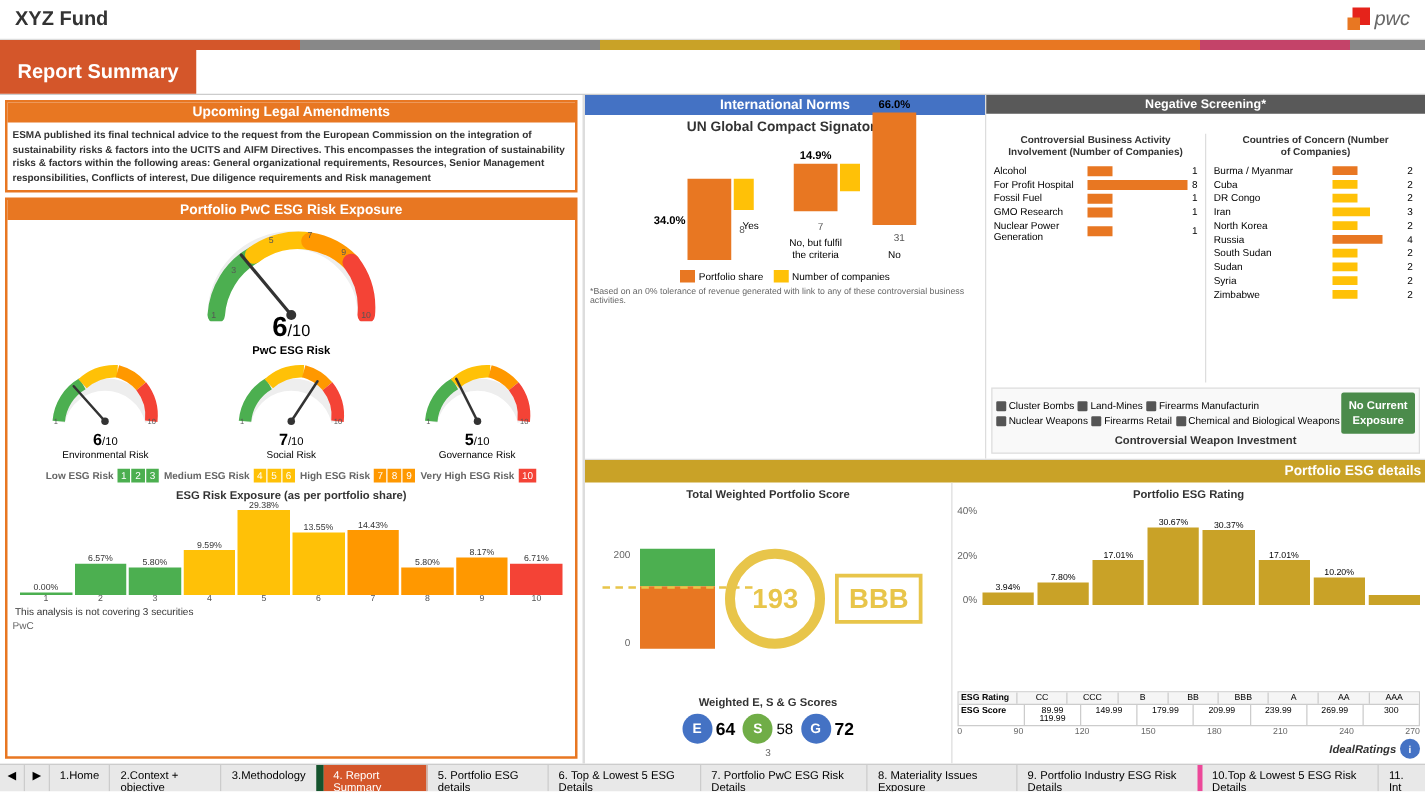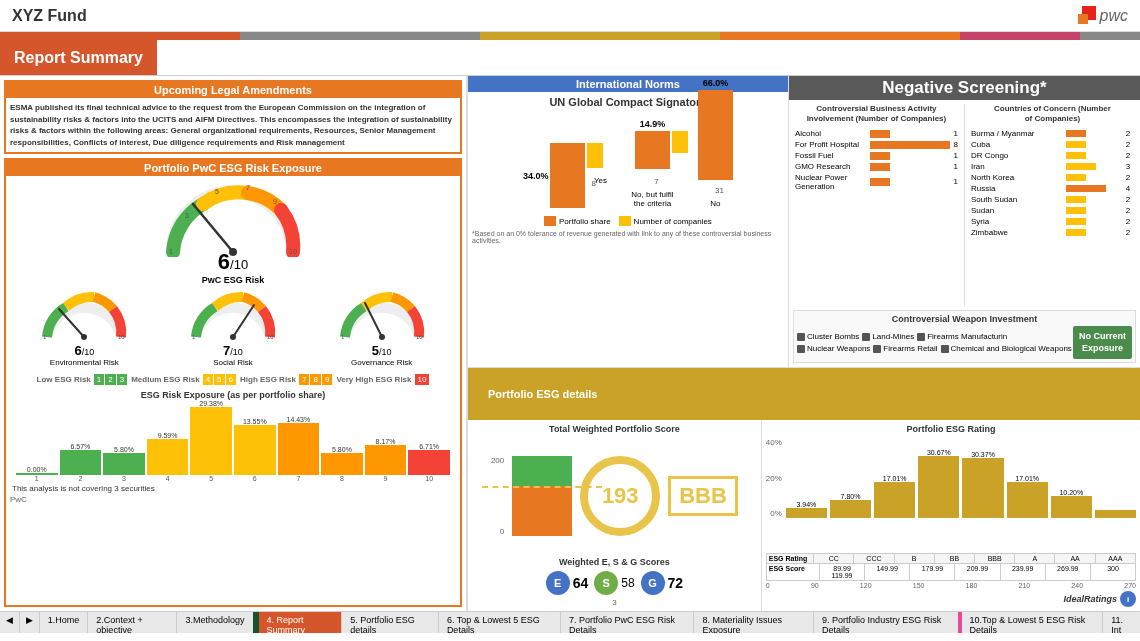"Negative Screening*" div { font-size: 17px -> 10px; margin: -4px -4px 4px -4px -> -4px -4px 16px -4px }
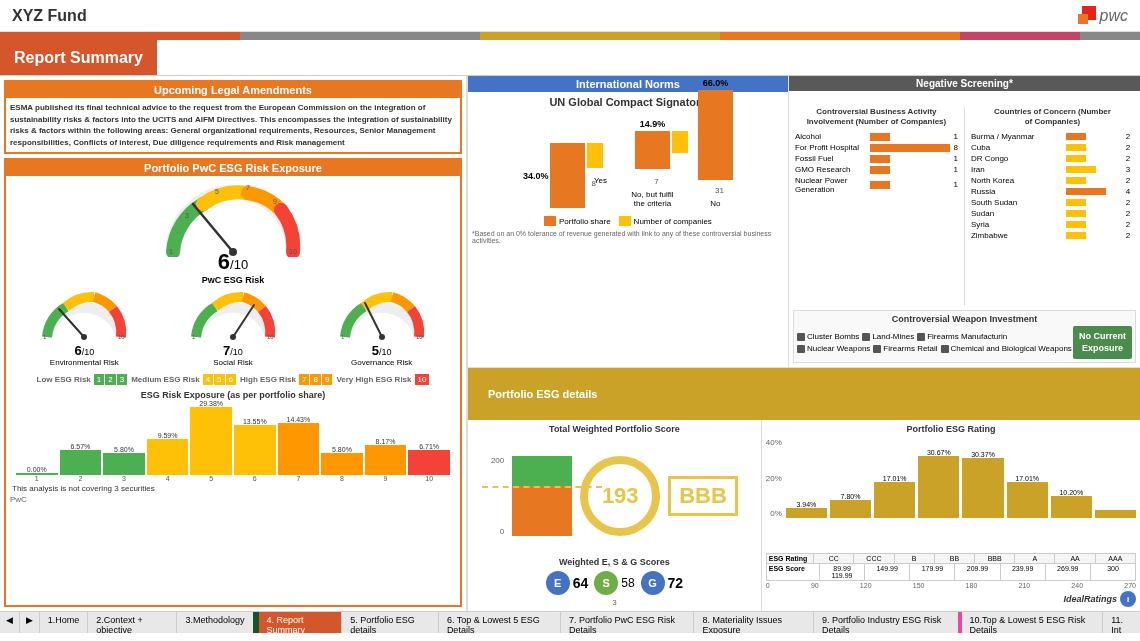"Controversial Weapon Investment" div { order: before "Cluster Bombs" -> after "Cluster Bombs" }
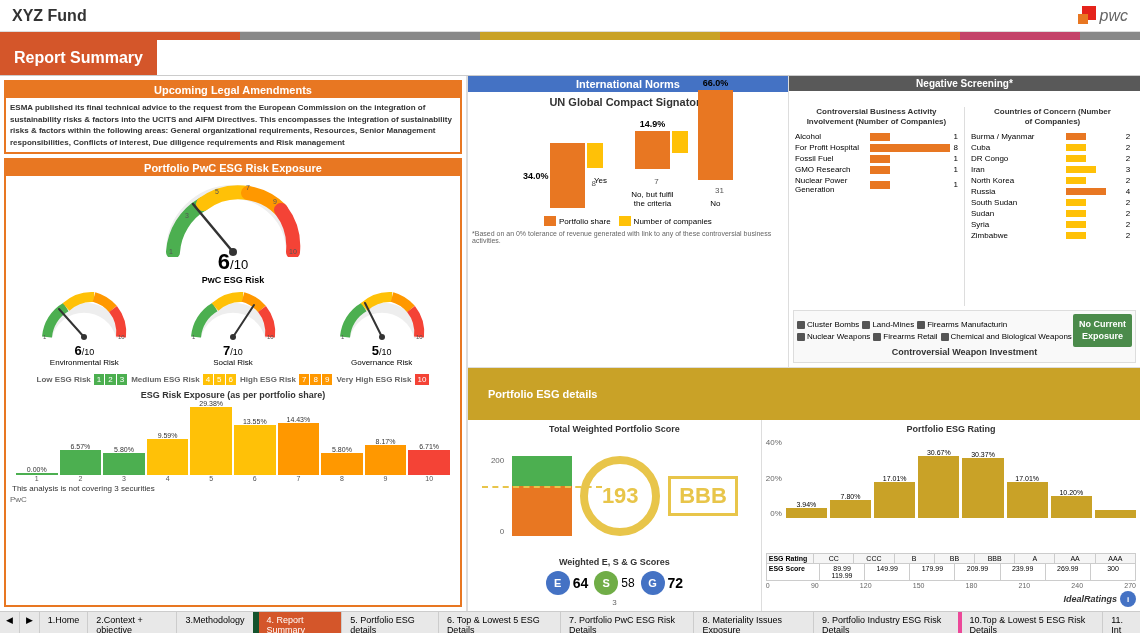"Portfolio ESG details" div { padding: 20px -> 3px; text-align: left -> right }
